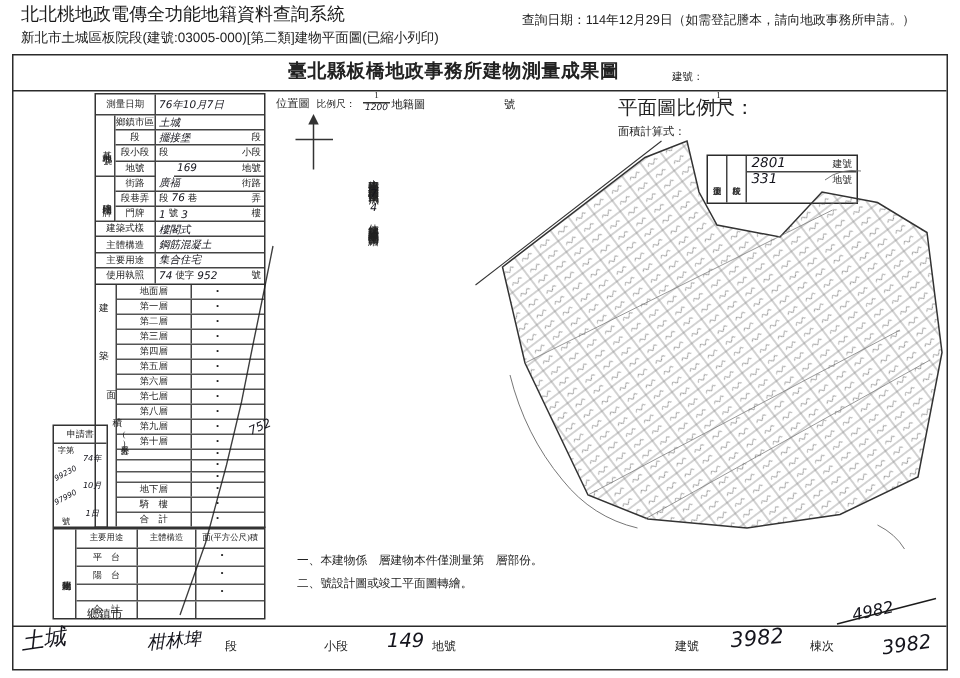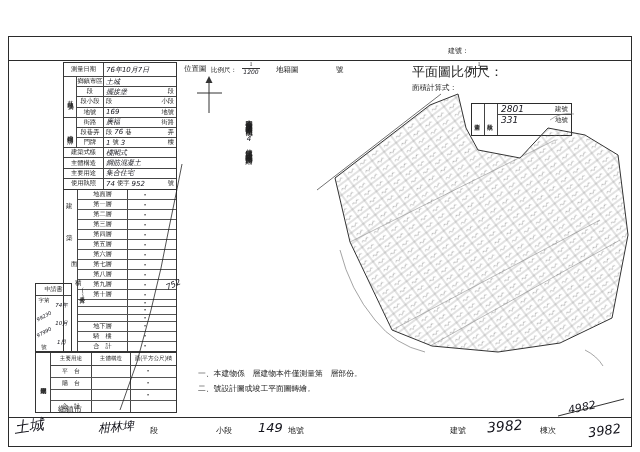"北北桃地政電傳全功能地籍資料查詢系統" div.abs { html: none -> <div>北北桃地政電傳全功能地籍資料查詢系統</div> }
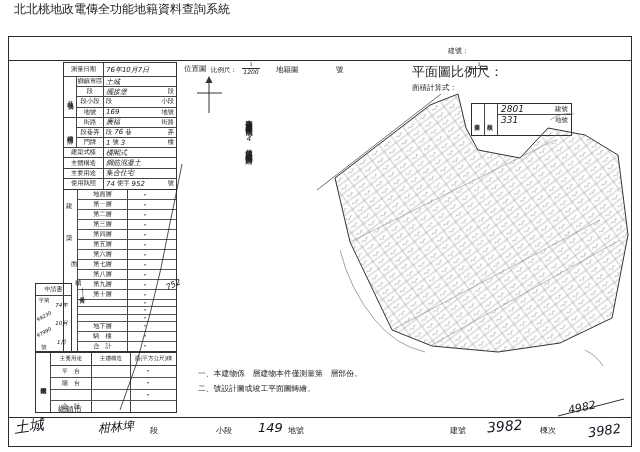"查詢日期：114年12月29日（如需登記謄本，請向地政事務所申請。）" div.abs { html: none -> <div>查詢日期：114年12月29日（如需登記謄本，請向地政事務所申請。）</div> }
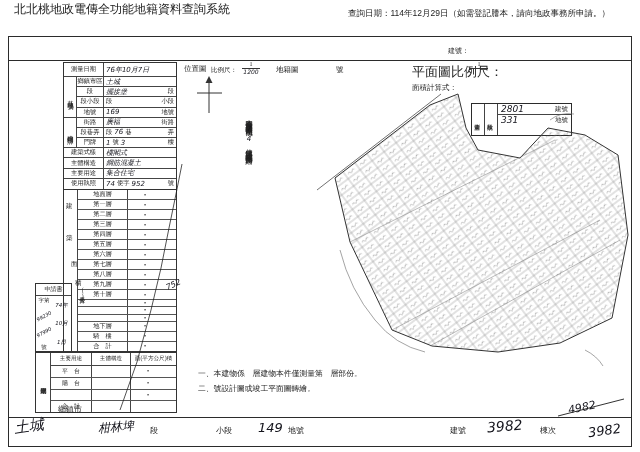"新北市土城區板院段(建號:03005-000)[第二類]建物平面圖(已縮小列印)" div.abs { html: none -> <div>新北市土城區板院段(建號:03005-000)[第二類]建物平面圖(已縮小列印)</div> }
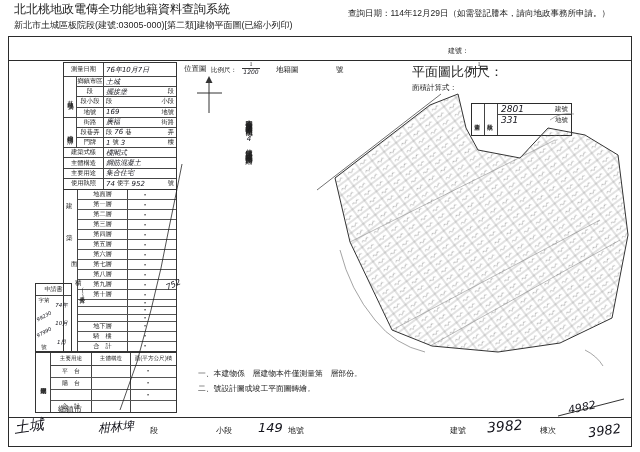"臺北縣板橋地政事務所建物測量成果圖" div.abs { html: none -> <div>臺北縣板橋地政事務所建物測量成果圖</div> }
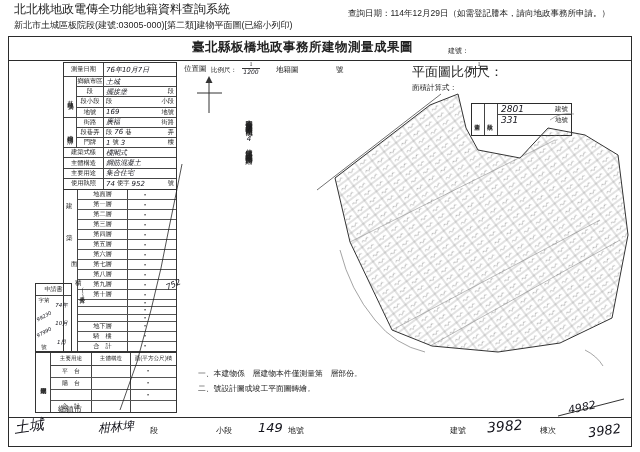"地籍圖" div.abs { left: 276px -> 261px }
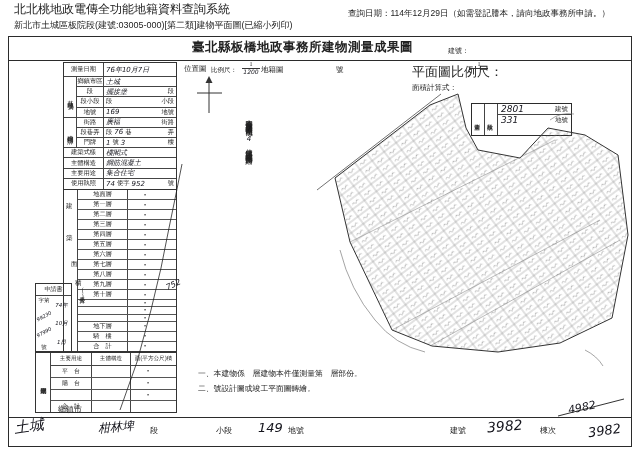"169" div.cell { margin-left: none -> 12px }
